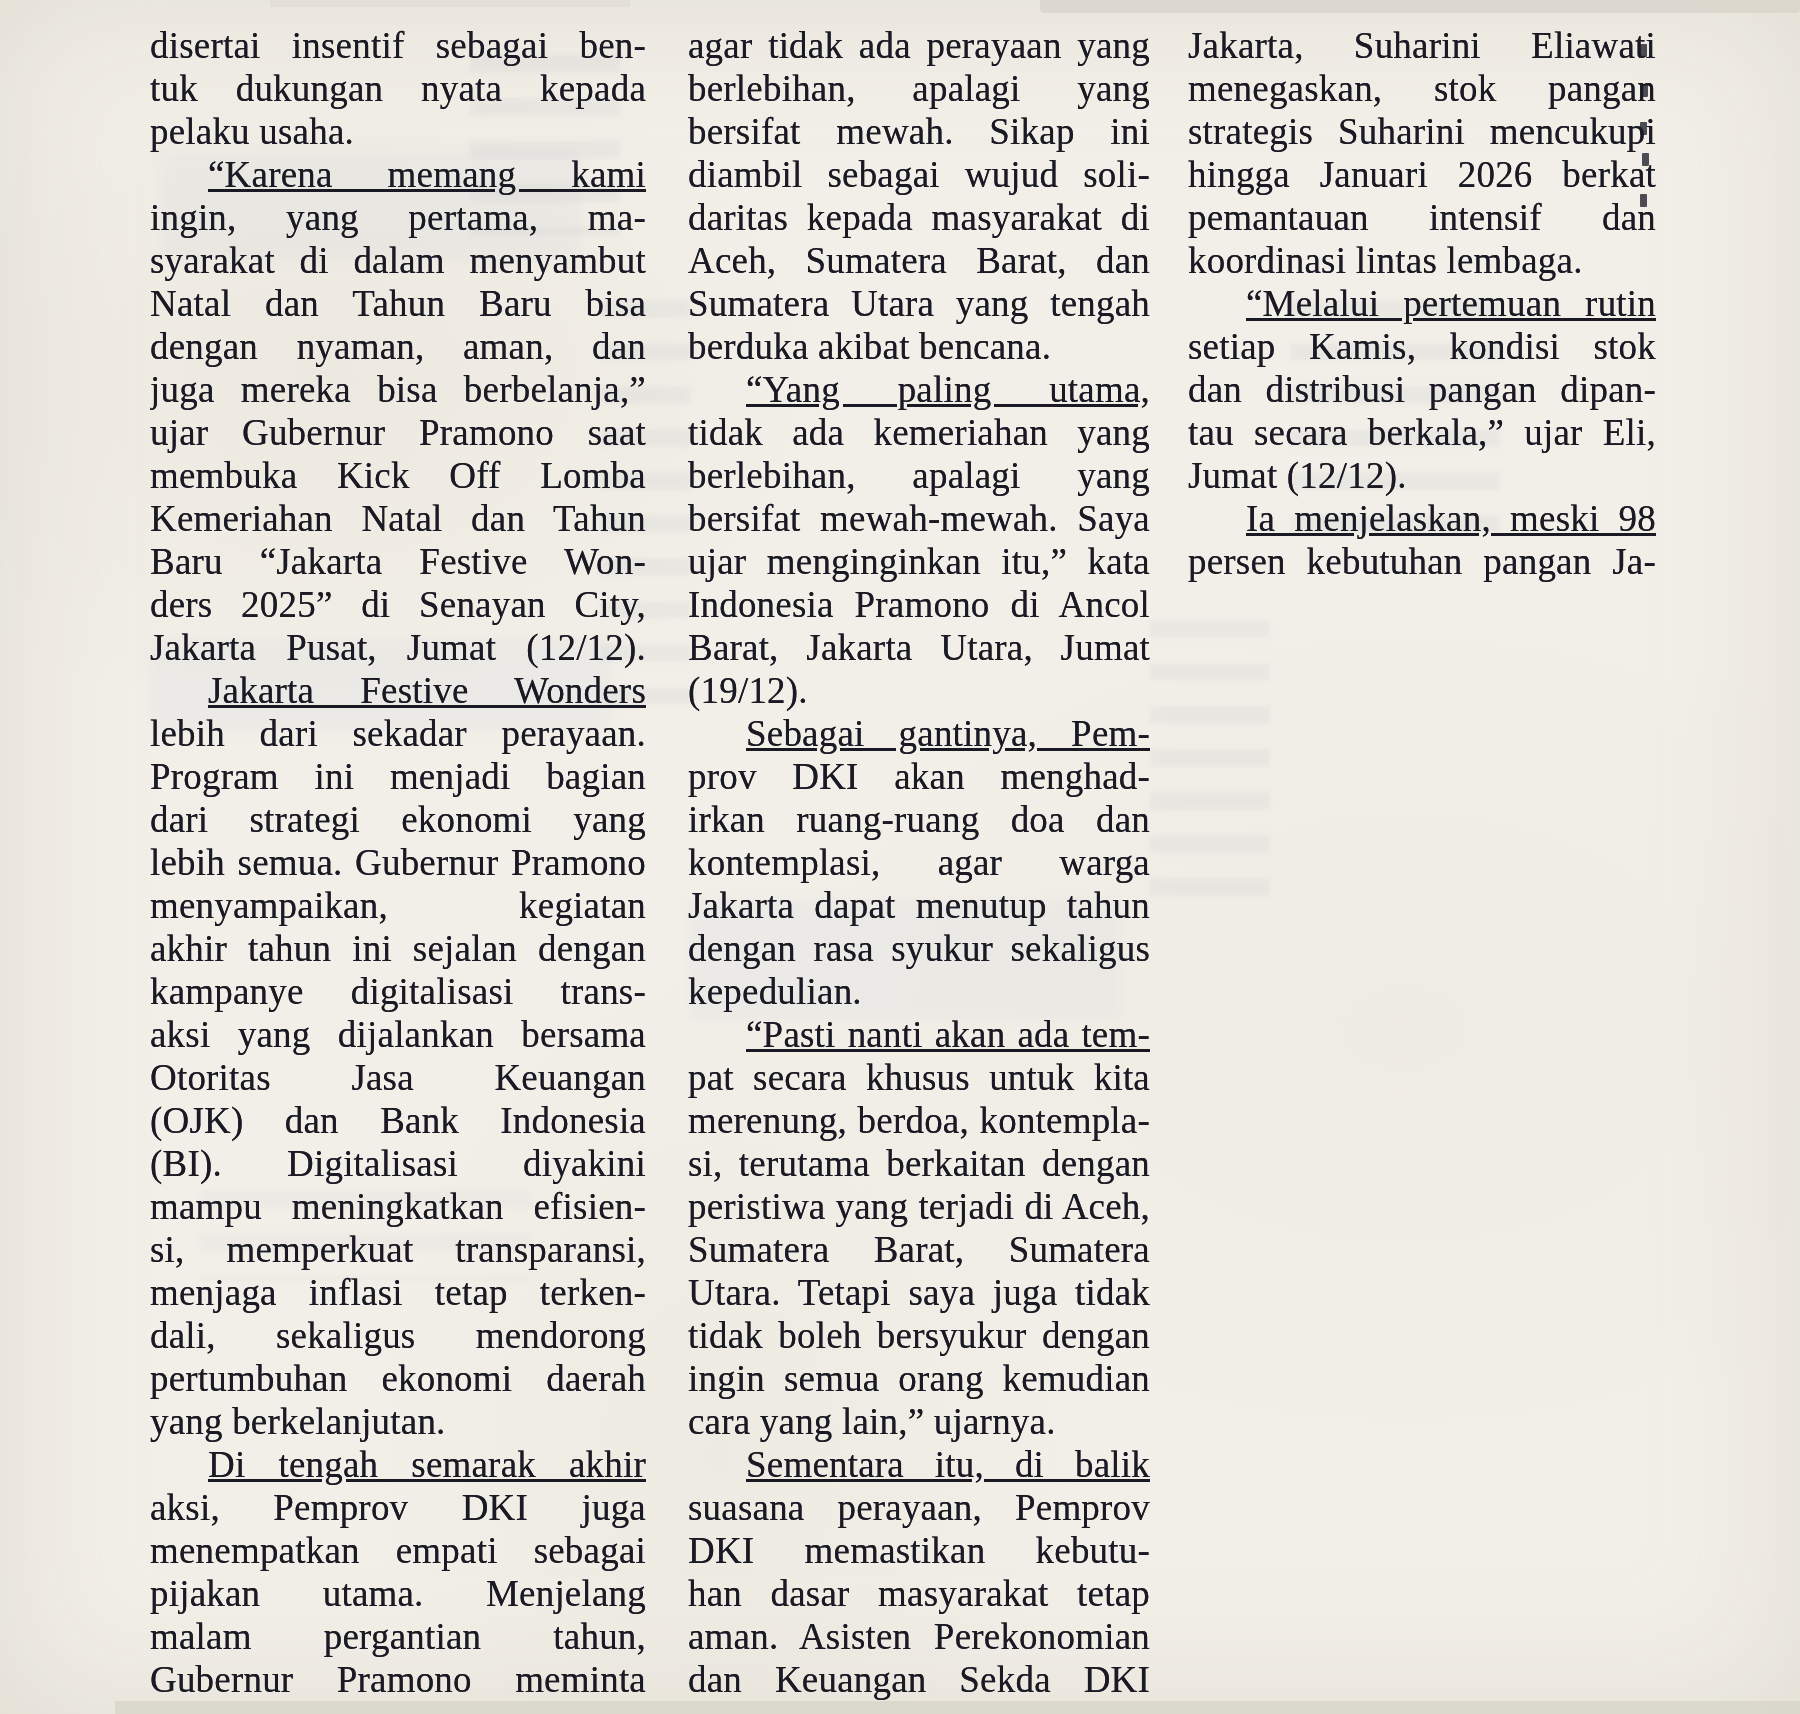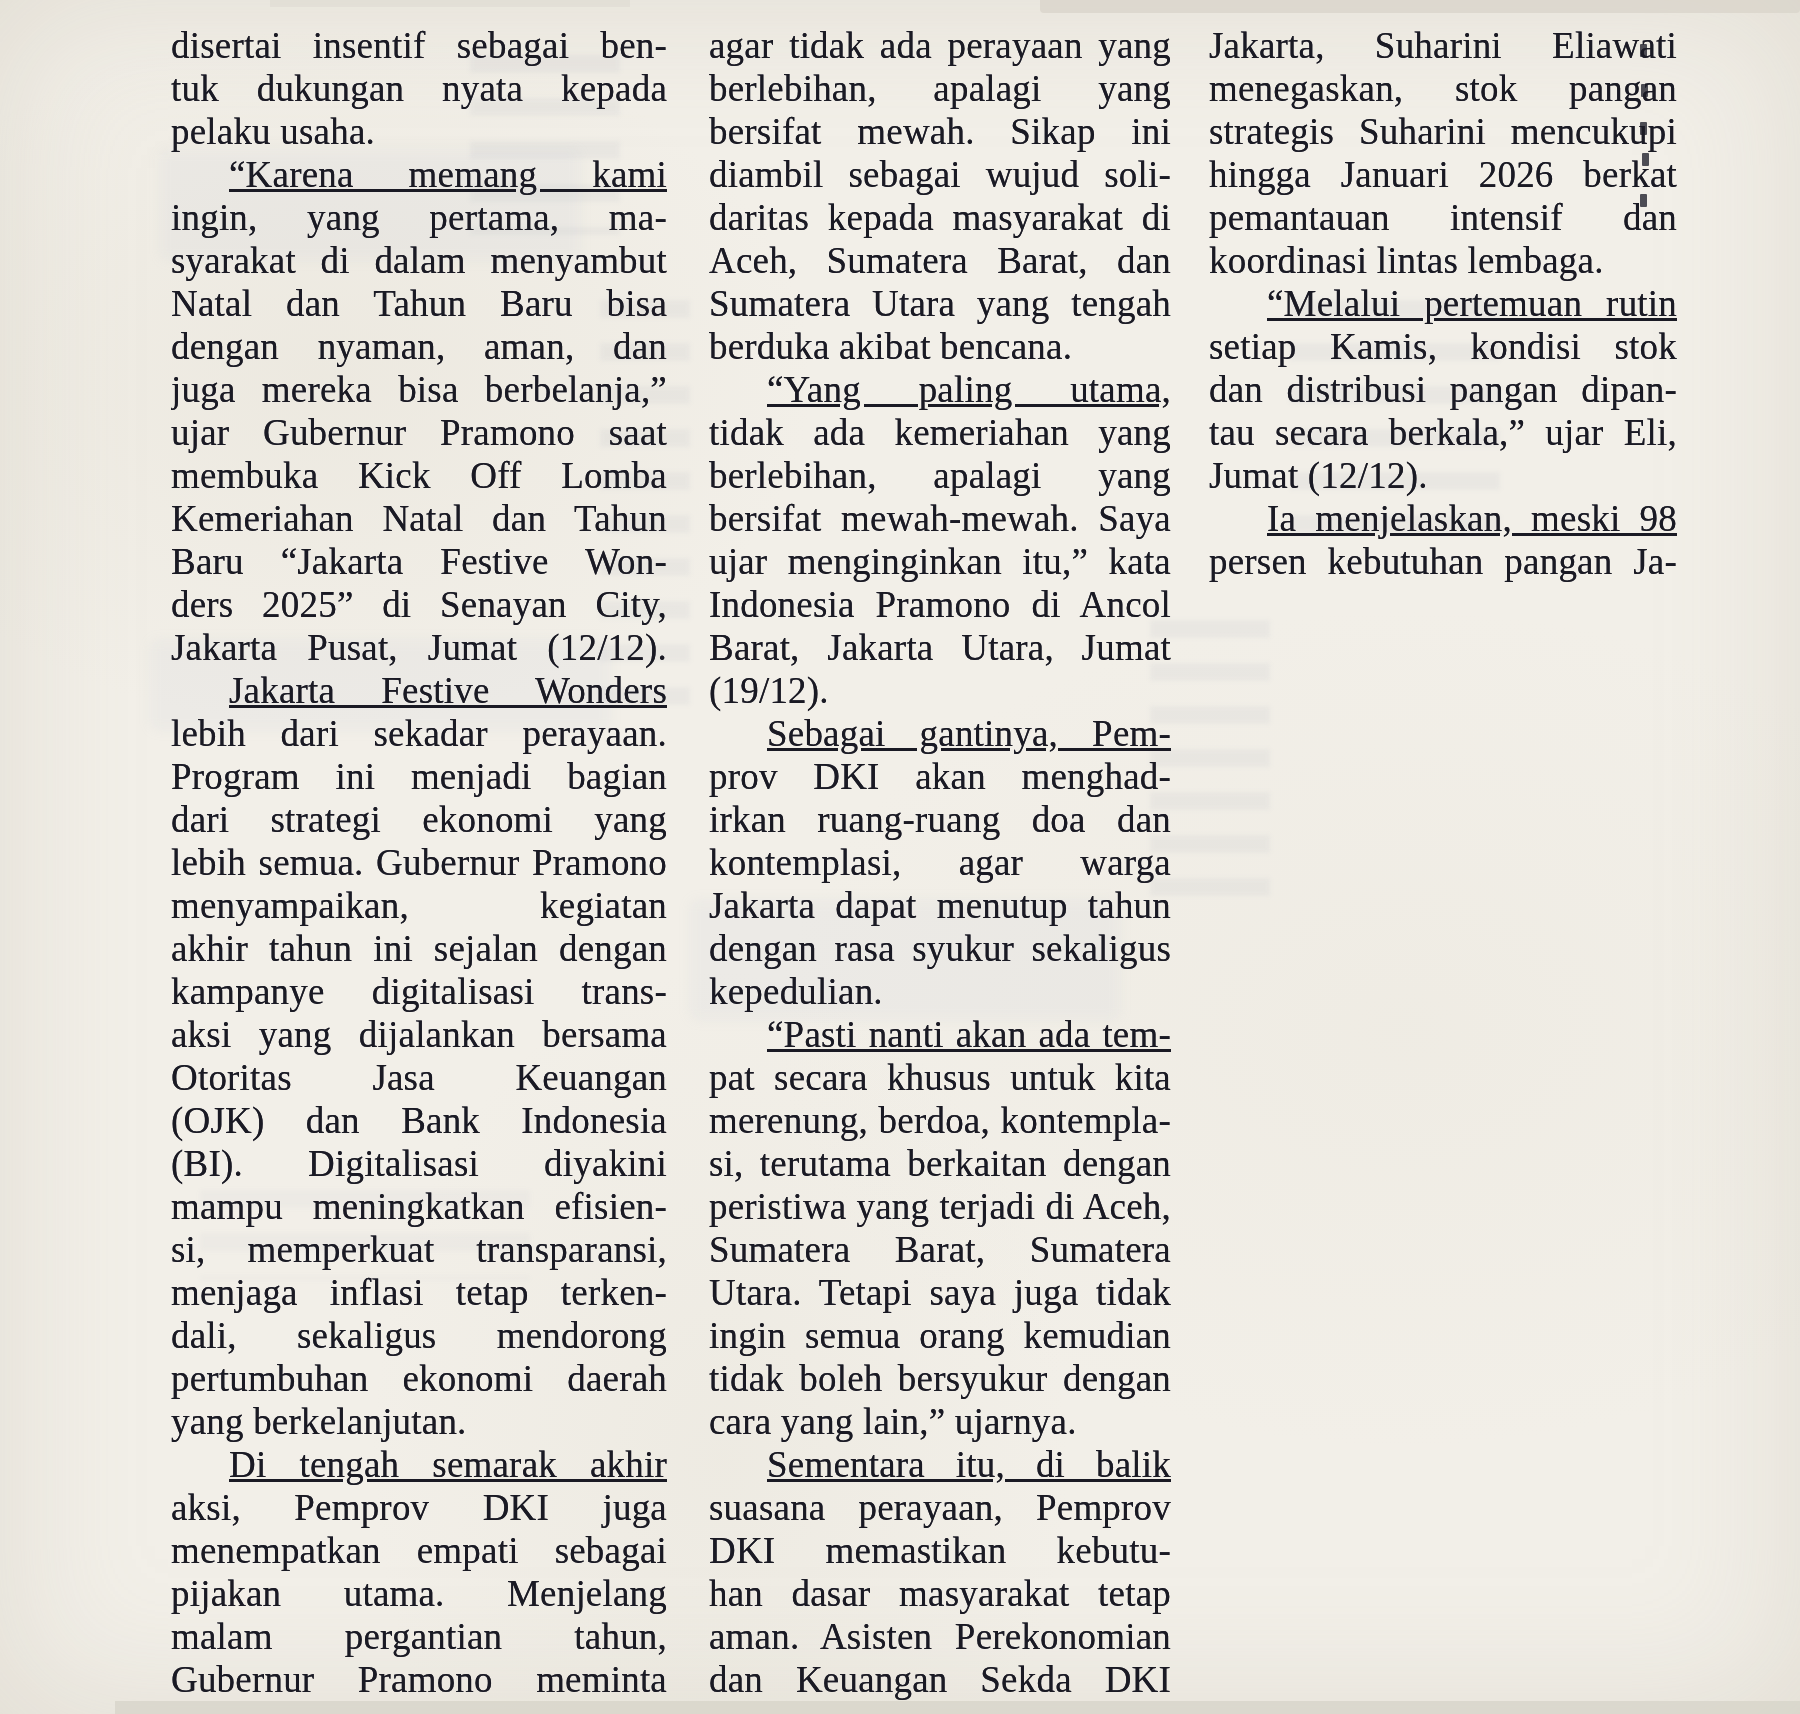"disertai insentif sebagai ben-" .col { margin-left: 21px -> none }
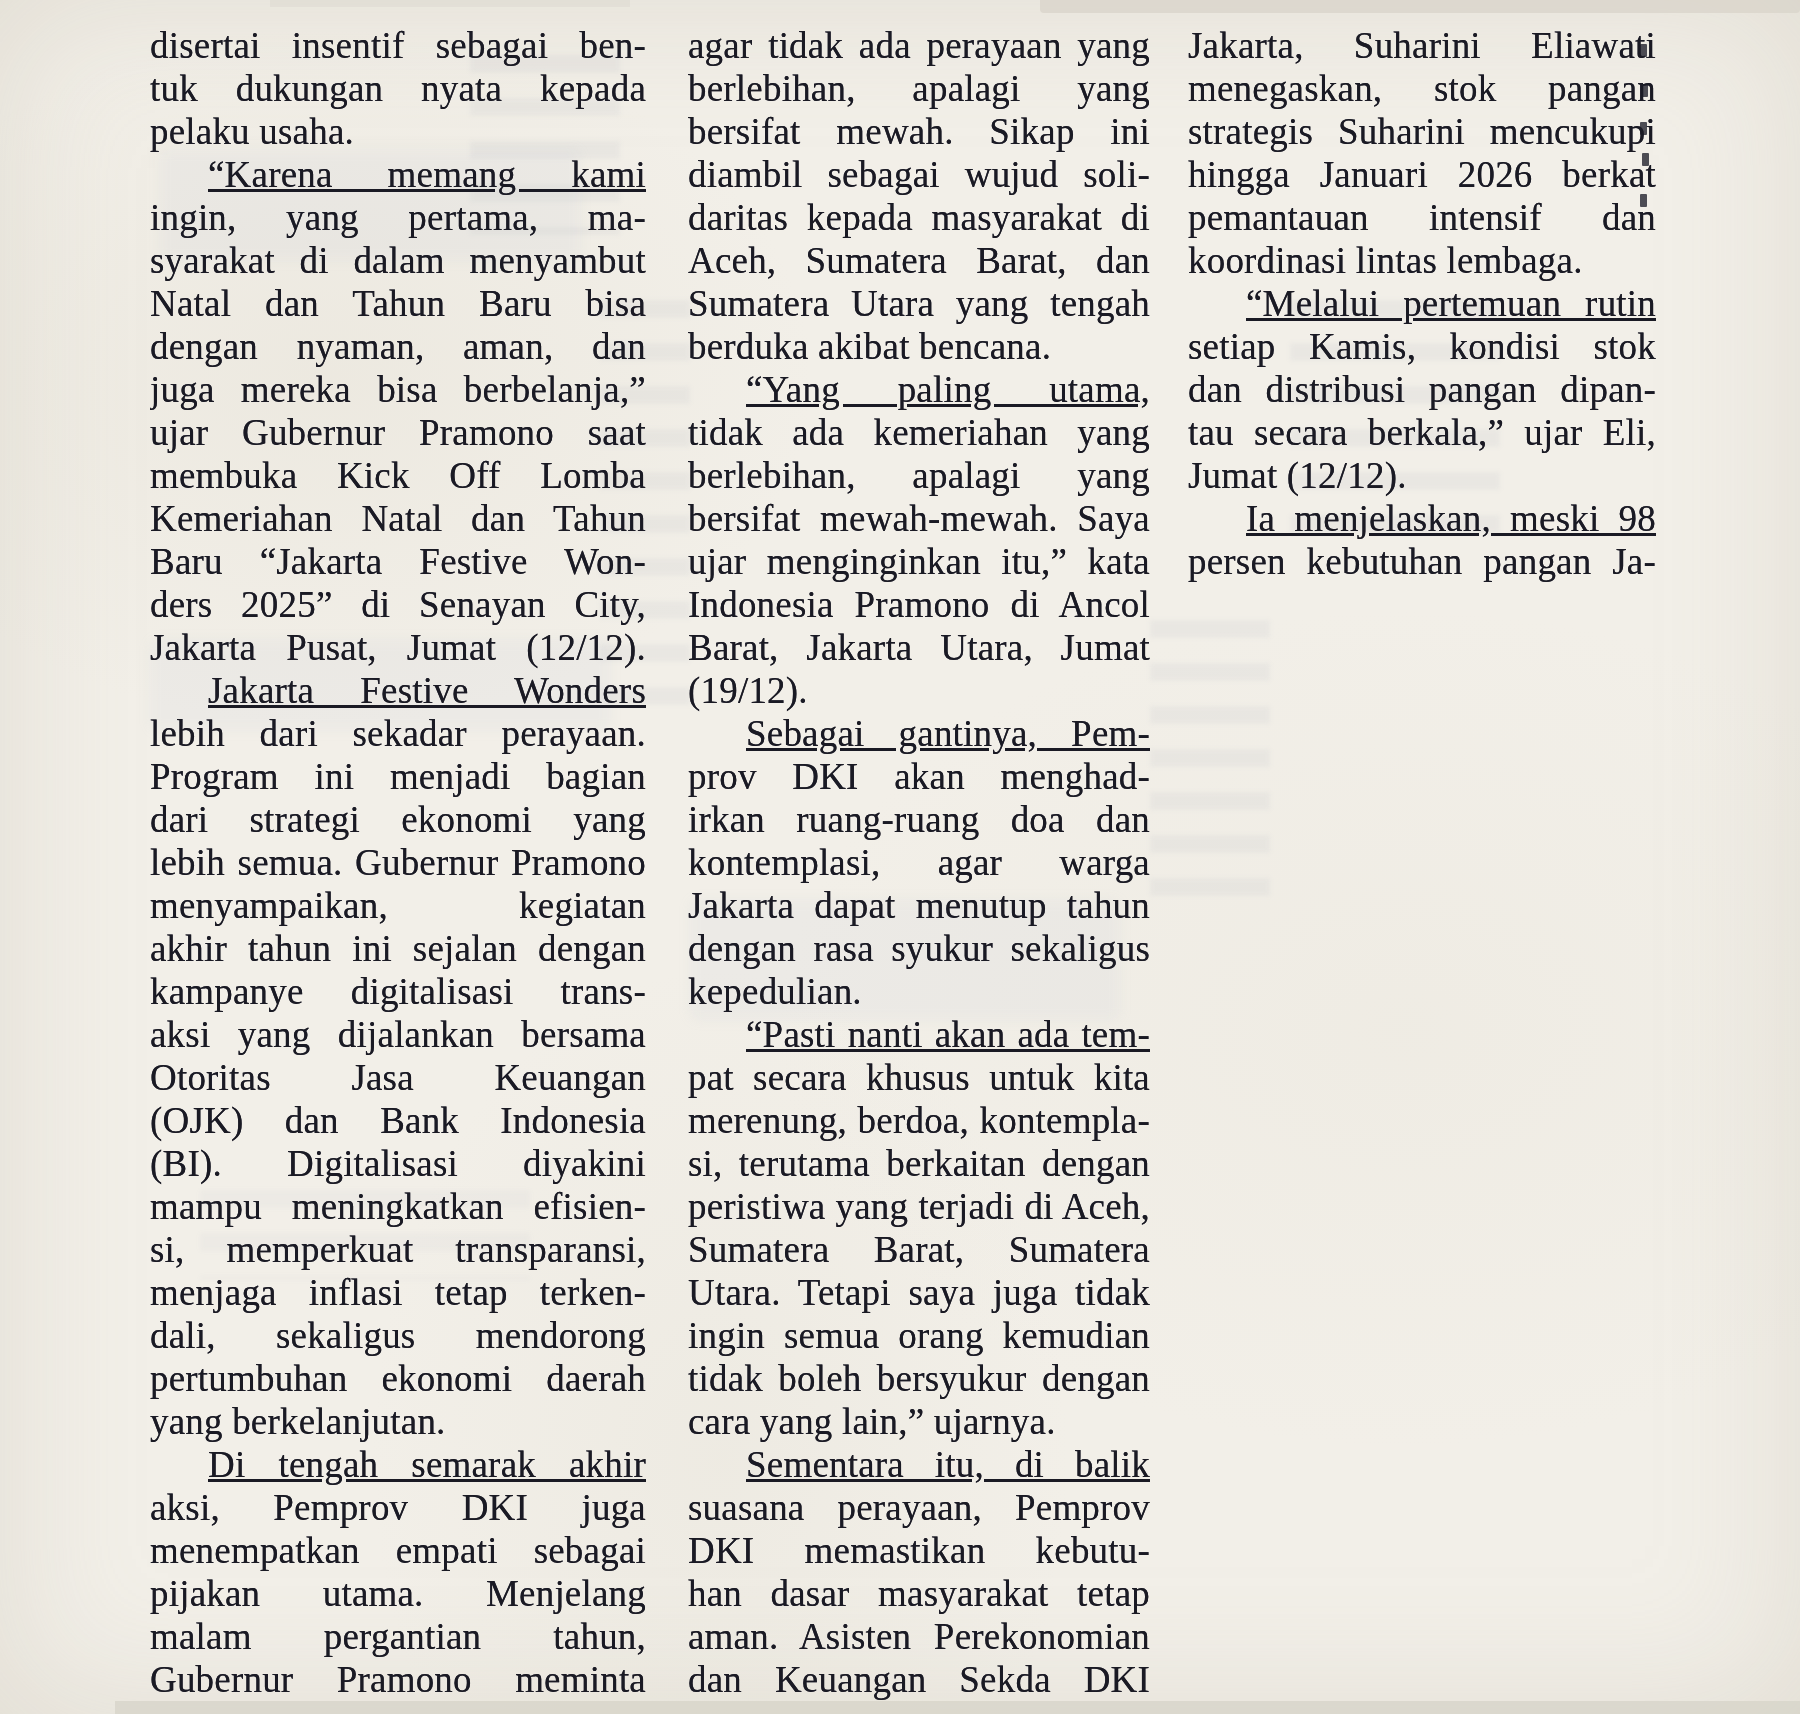"ingin semua orang kemudian" div.line { order: before "tidak boleh bersyukur dengan" -> after "tidak boleh bersyukur dengan" }
